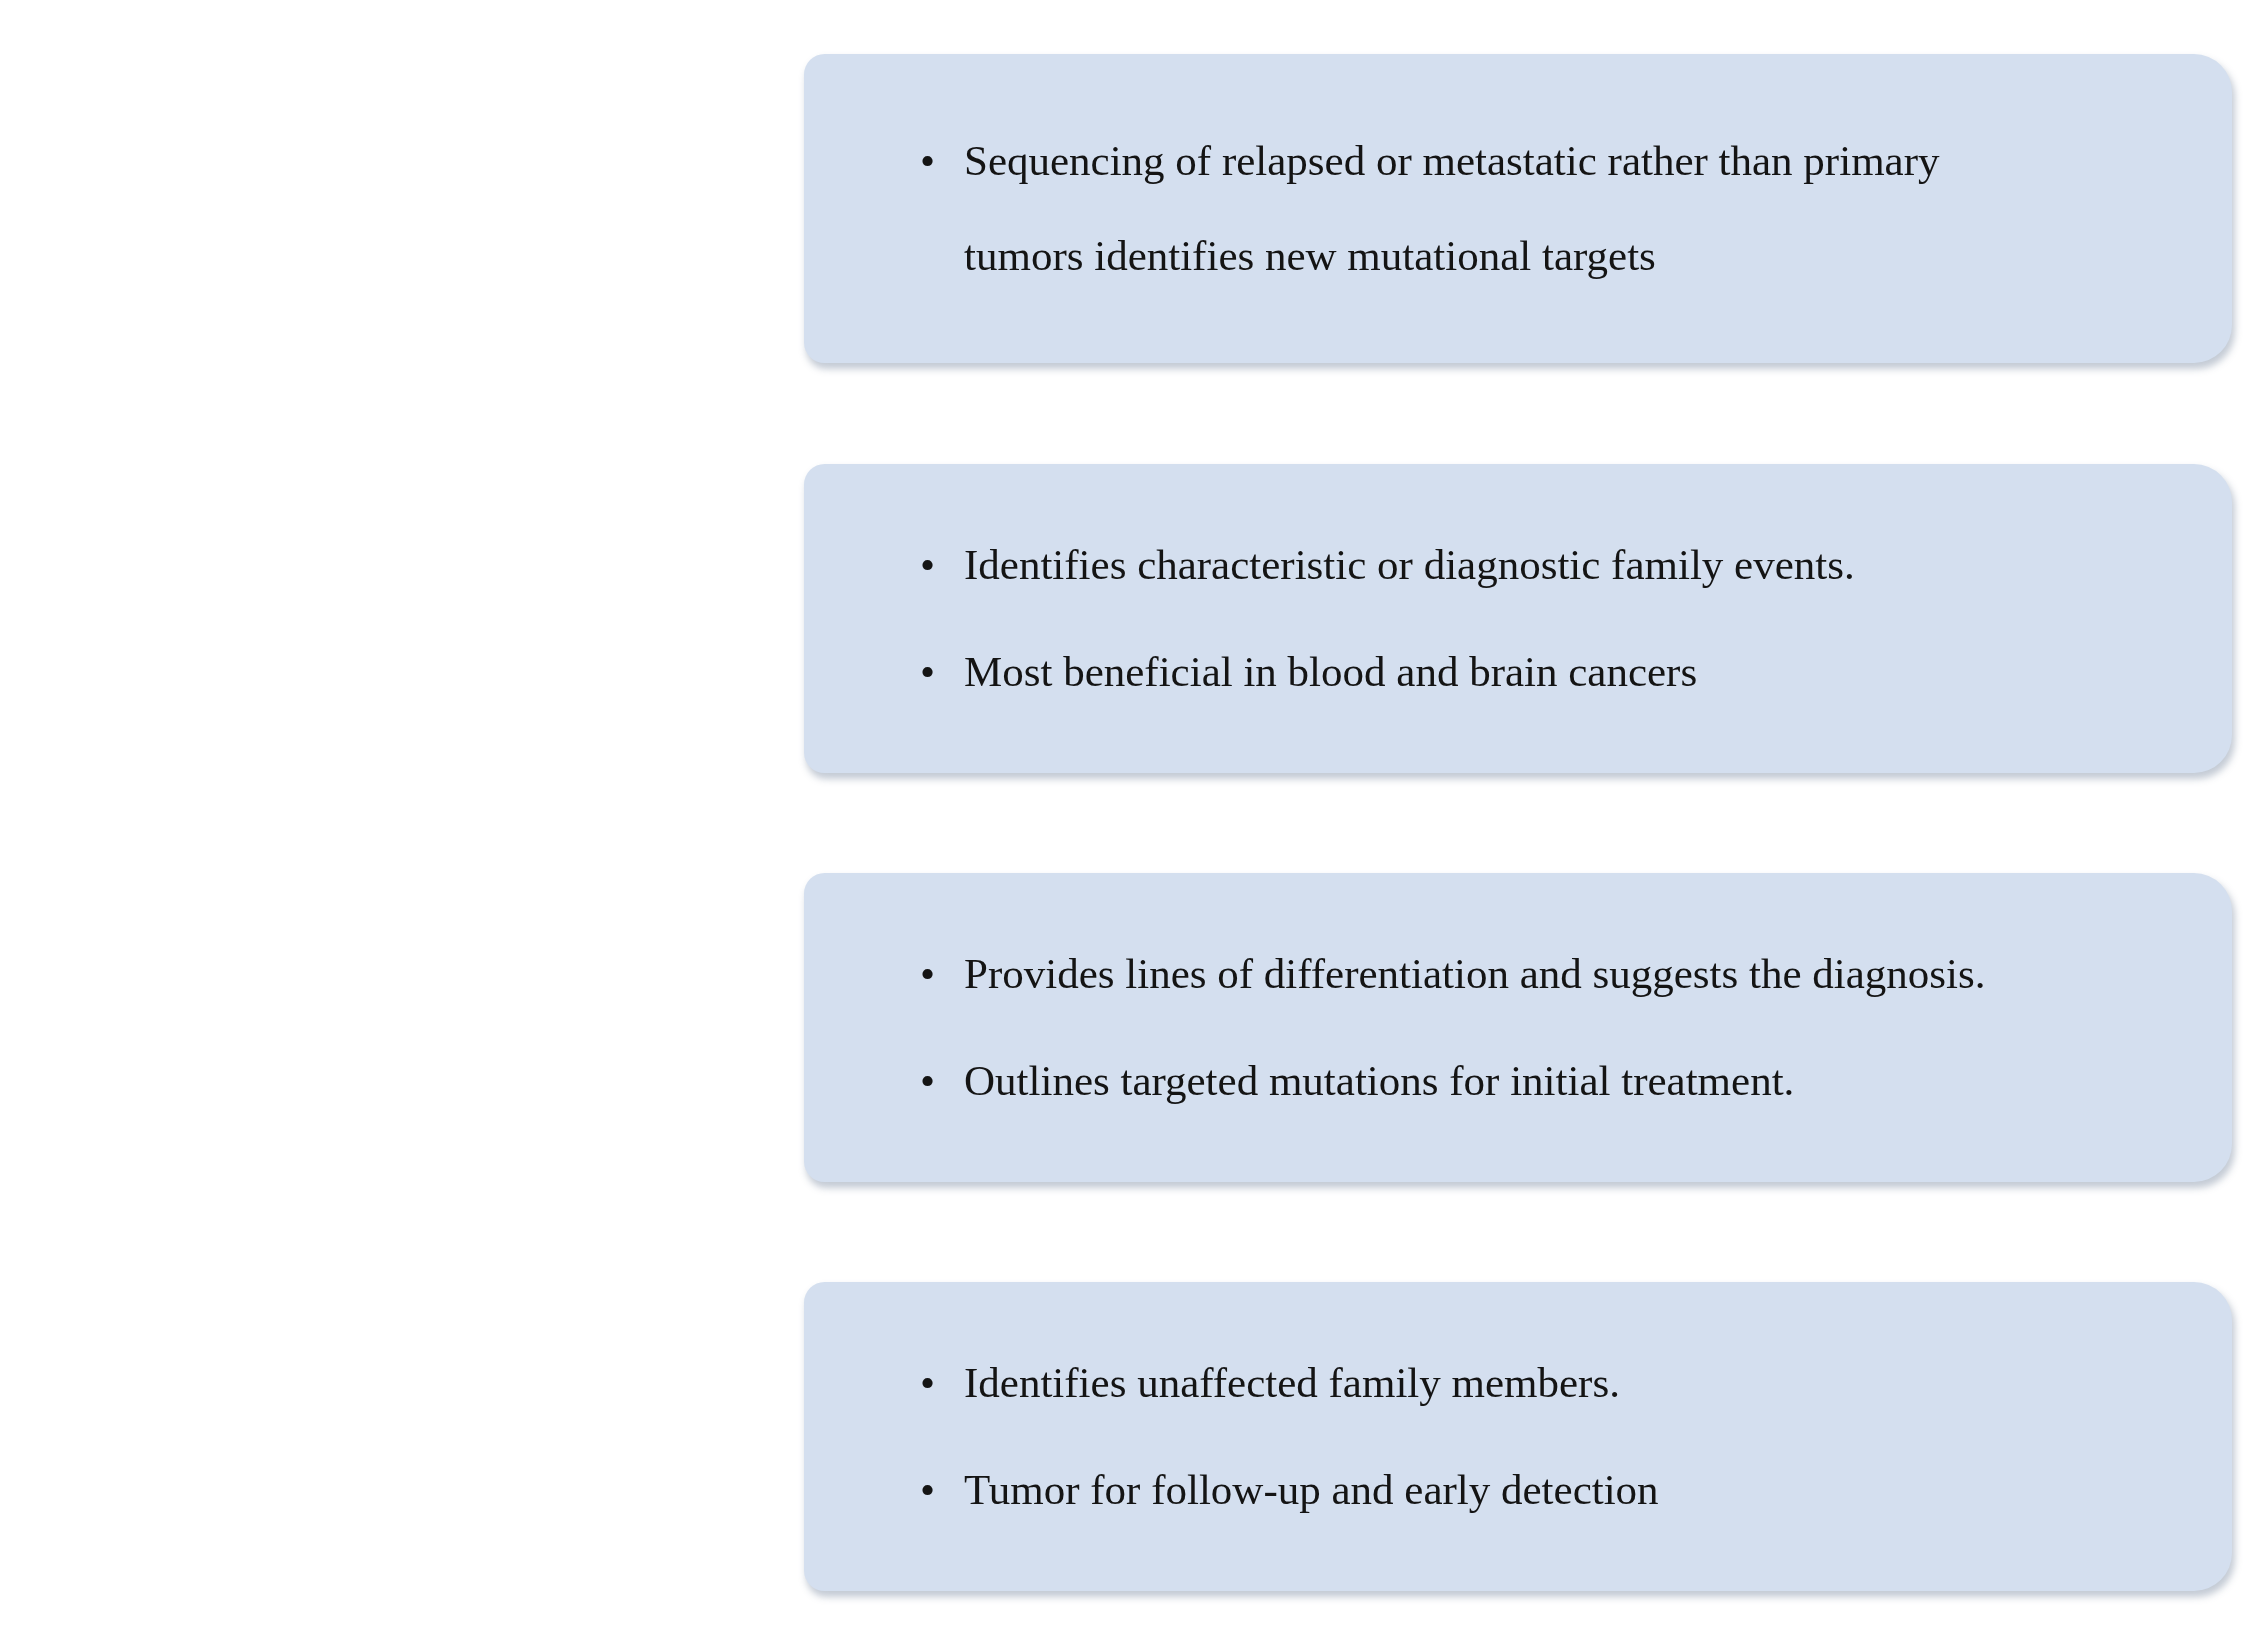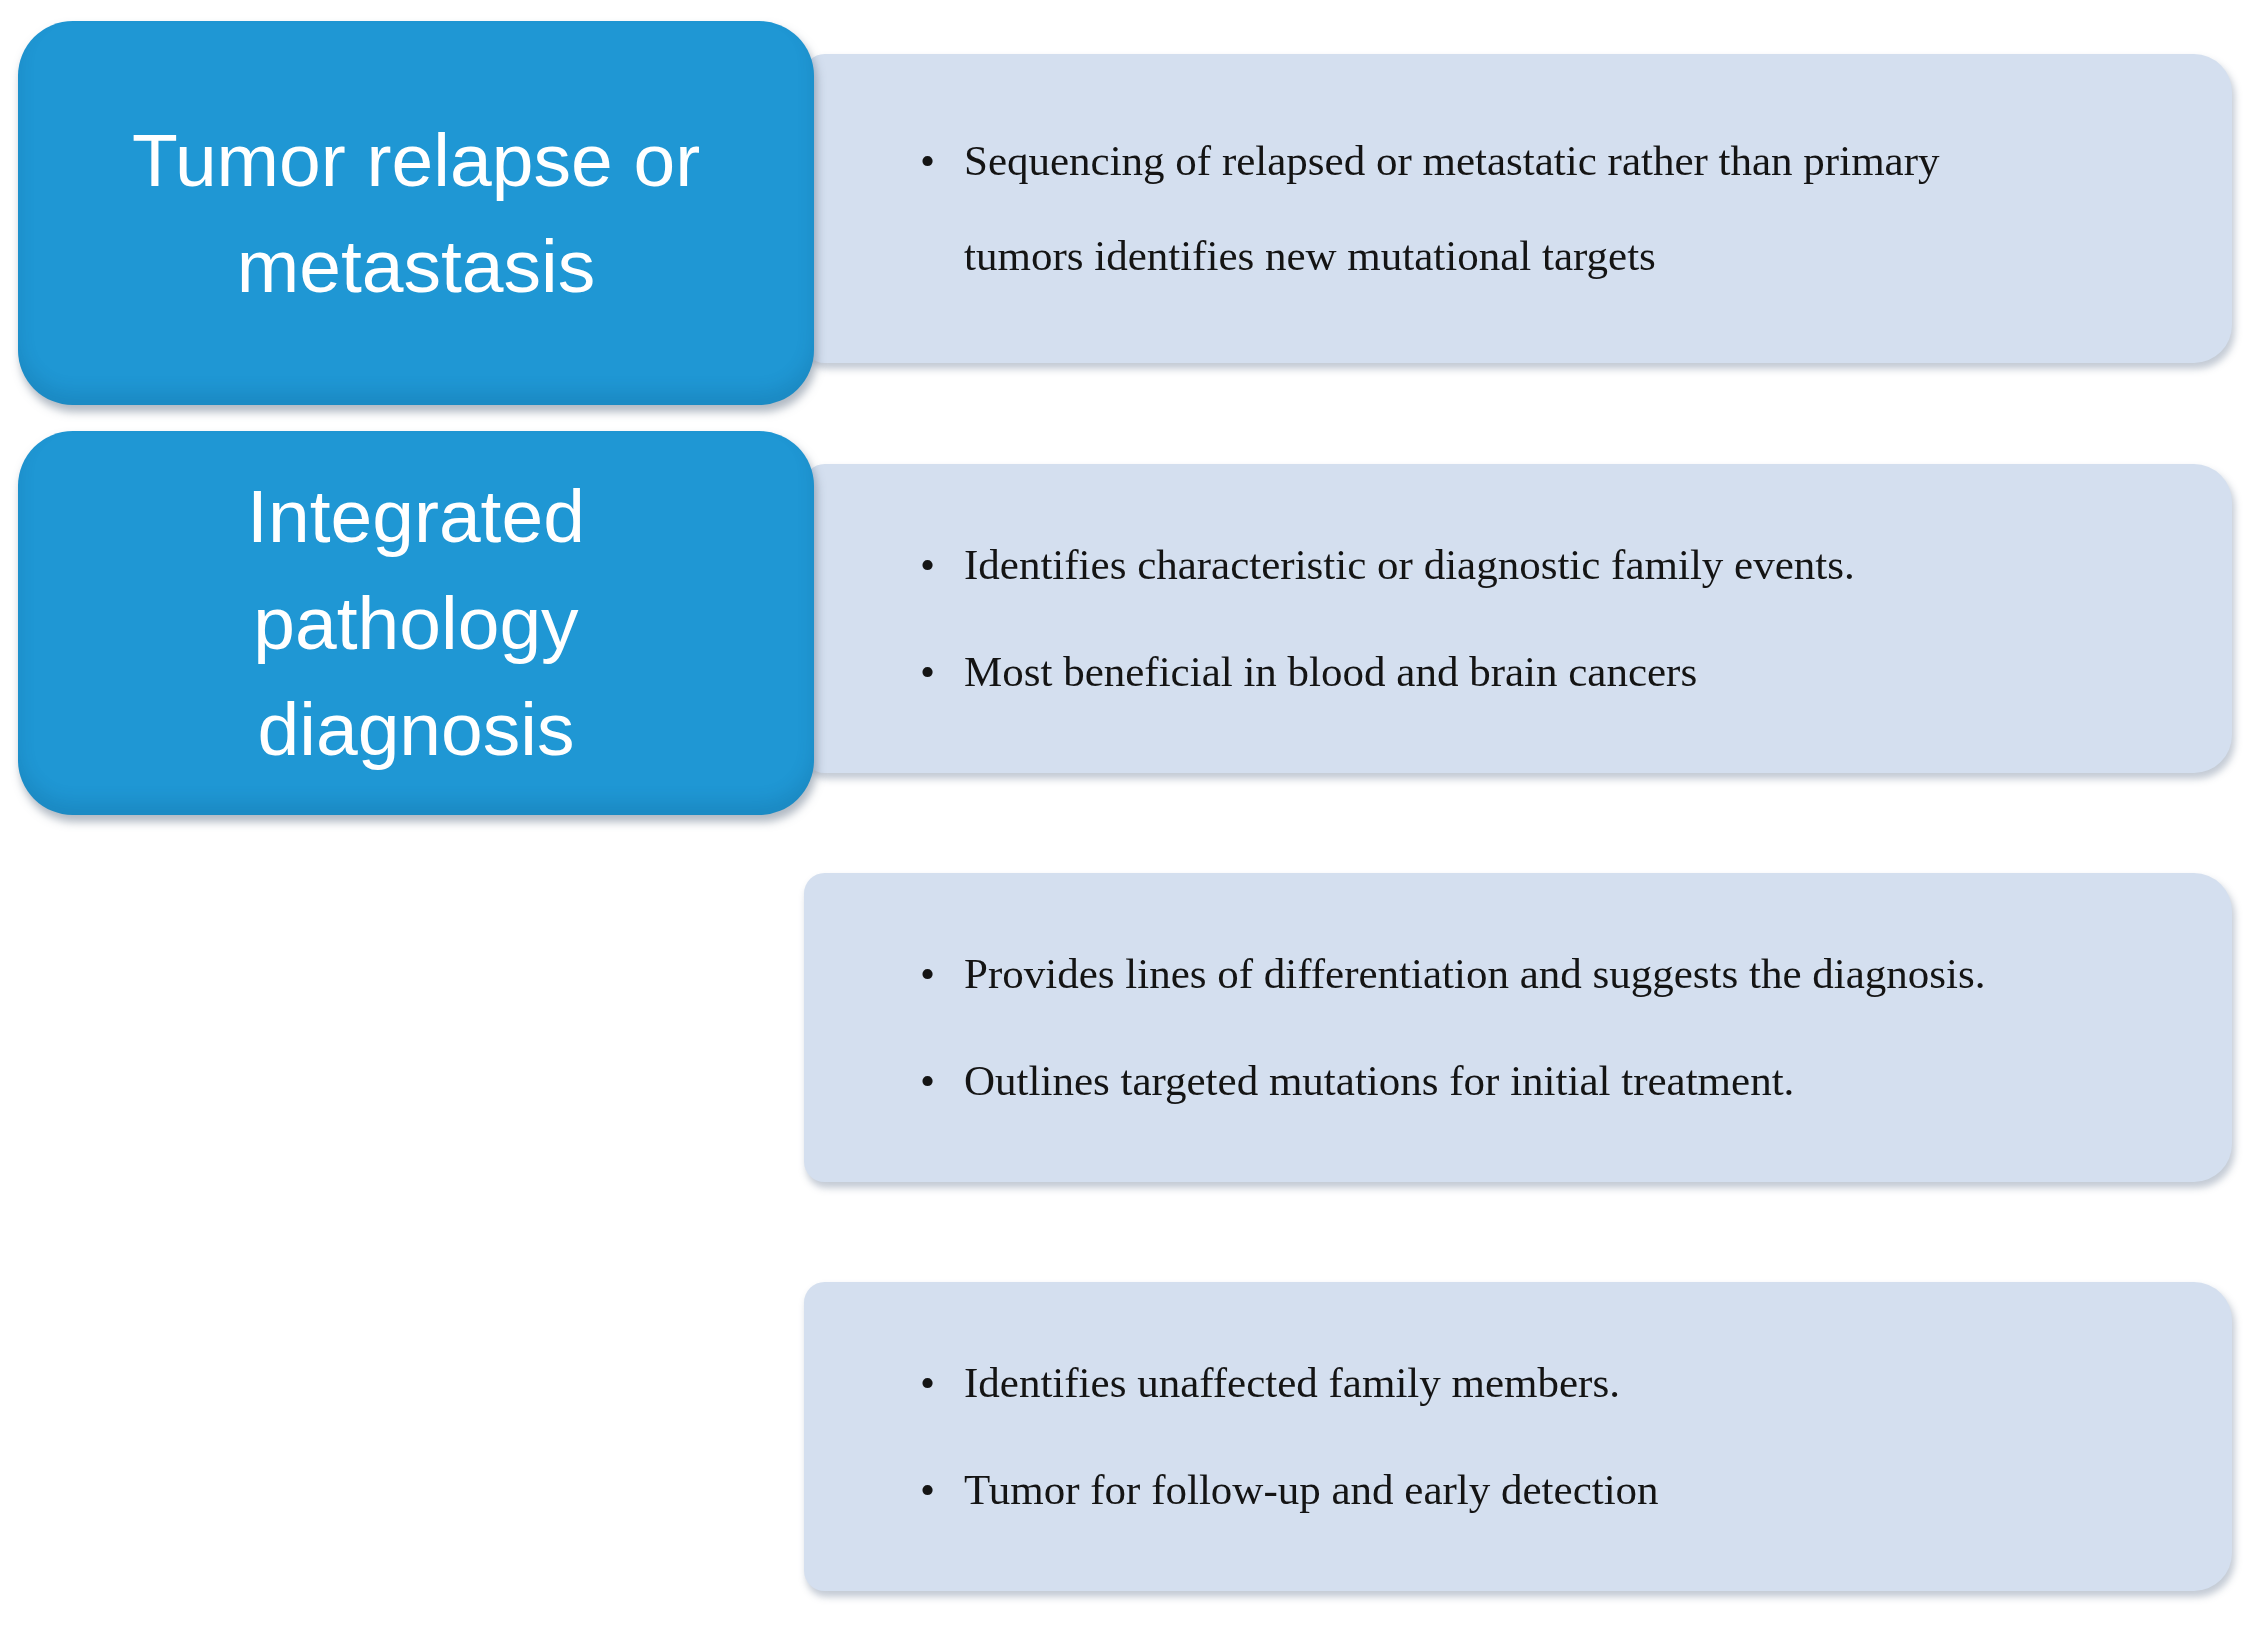"Tumor relapse or" div.box { html: <div> <span>Tumor relapse or metastasis</span> </div> -> none }
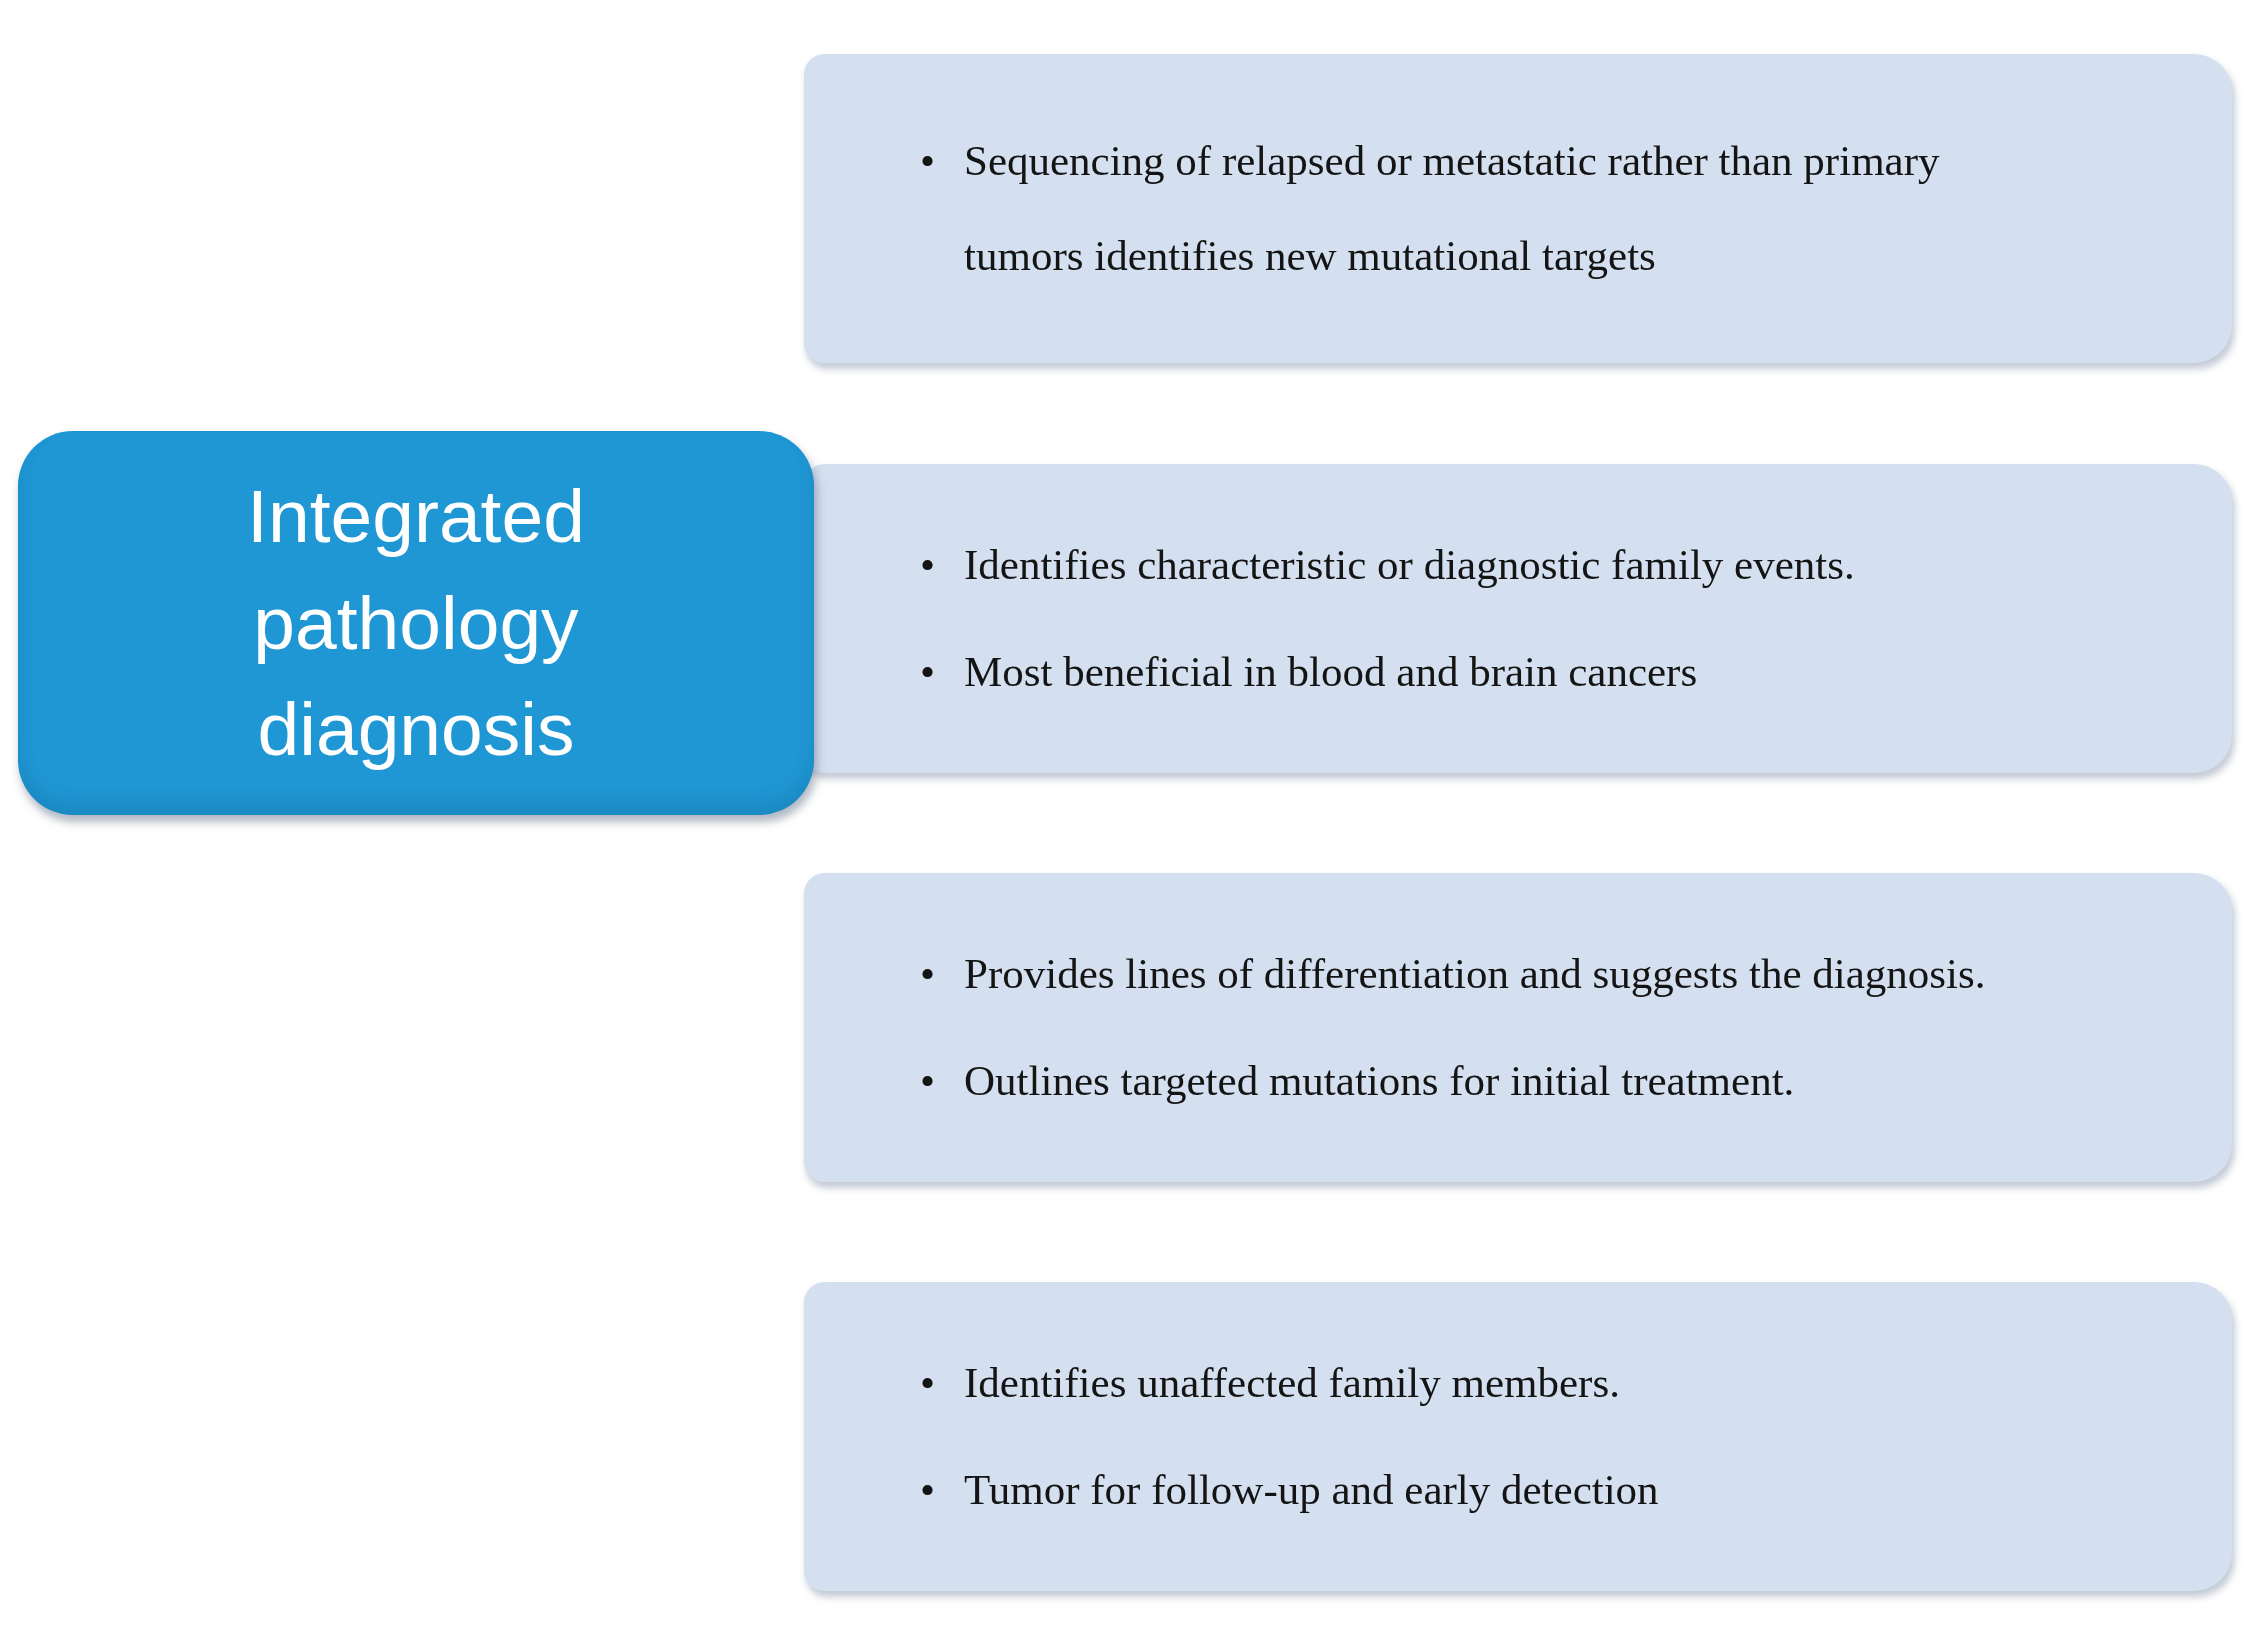"Integrated" div.box { html: <div> <span>Integrated pathology diagnosis</span> </div> -> none }
